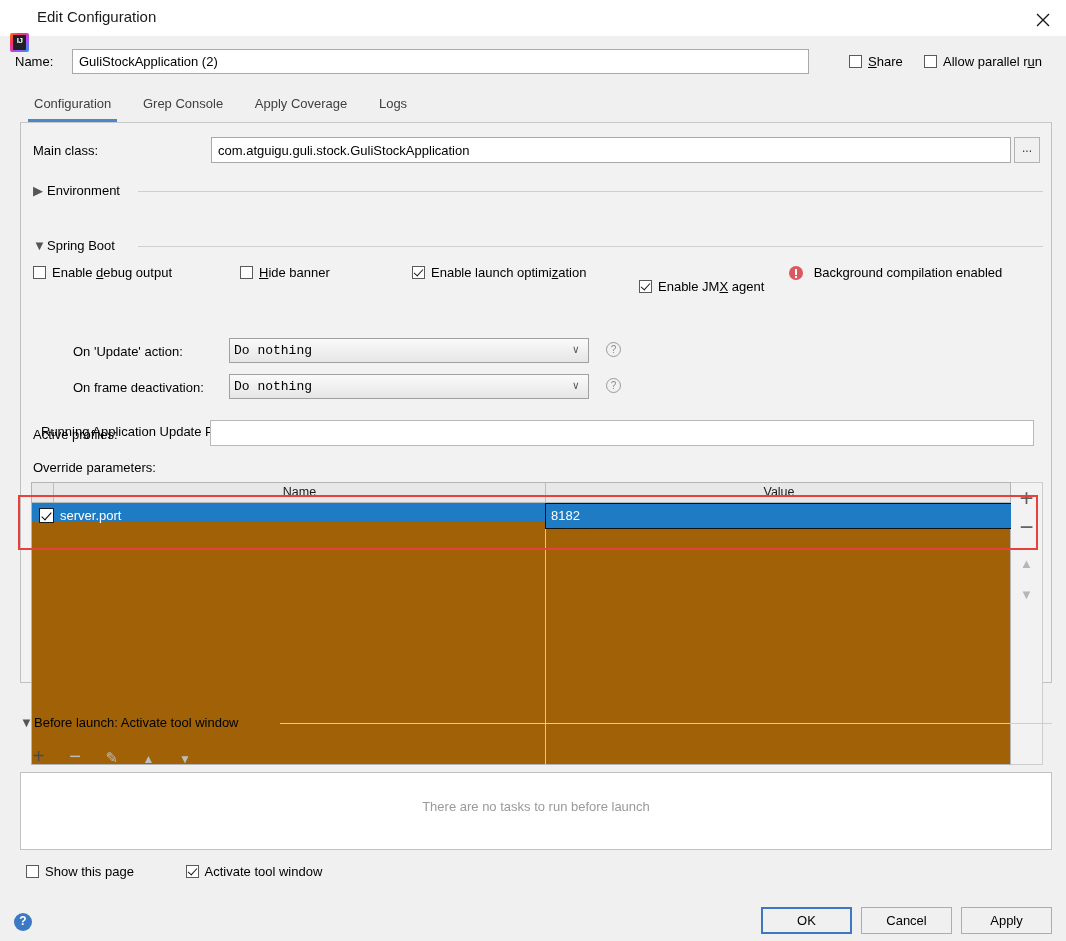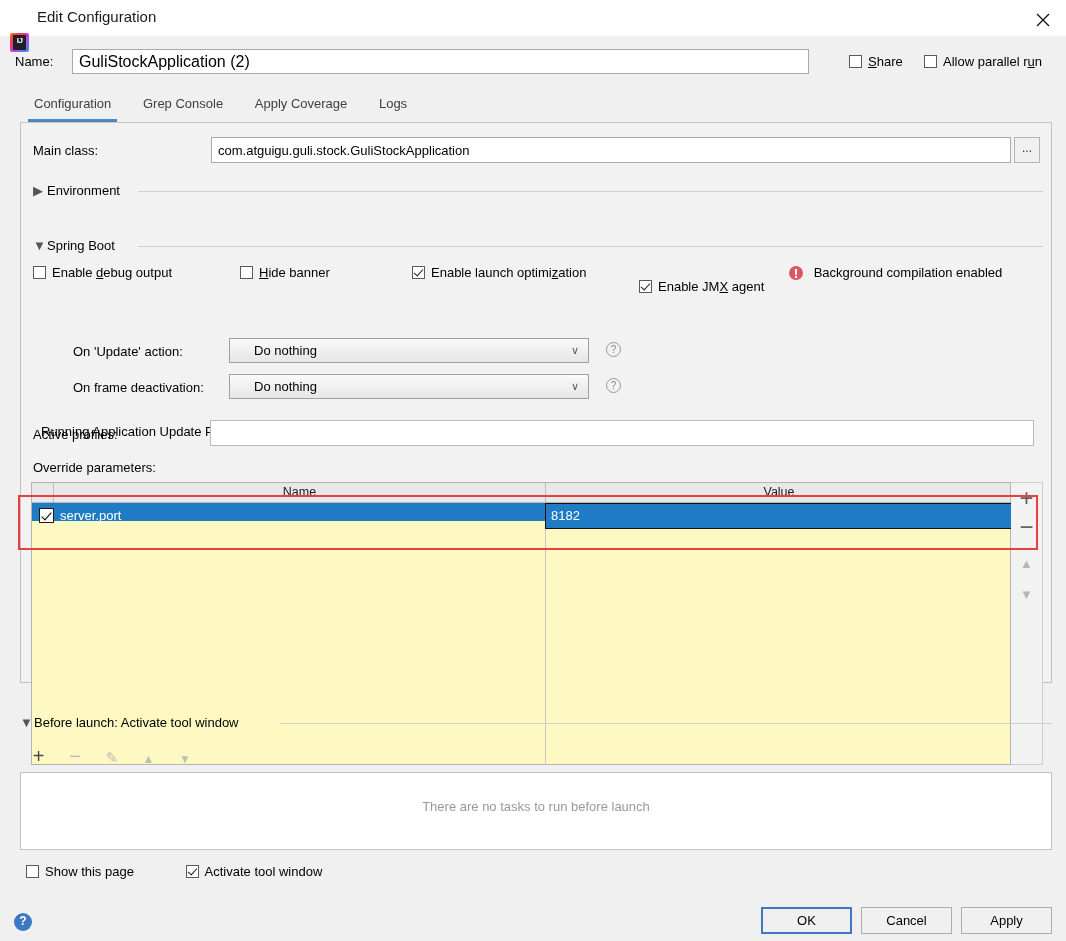"GuliStockApplication (2)" .name-input { font-size: 16px -> 13px }
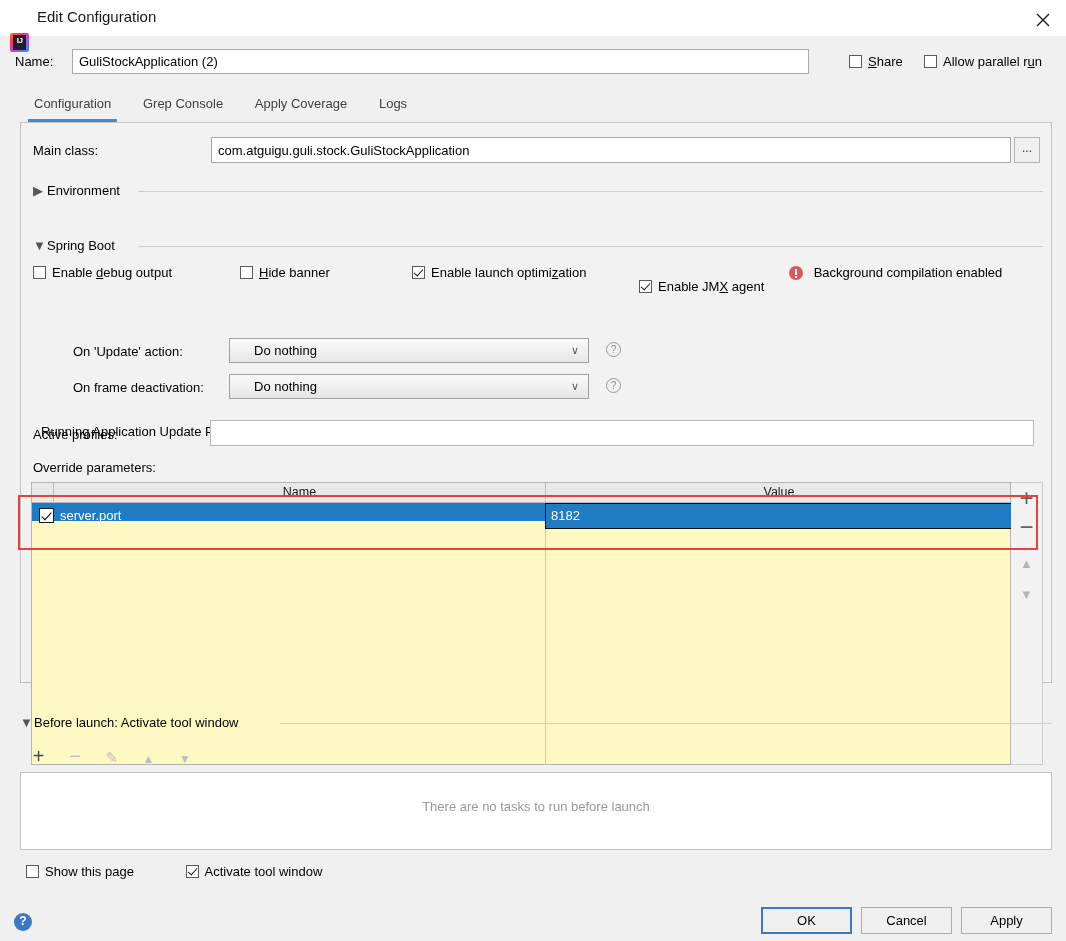"Do nothing" .dd { font-family: none -> Liberation Mono, monospace; padding-left: 24px -> 4px }
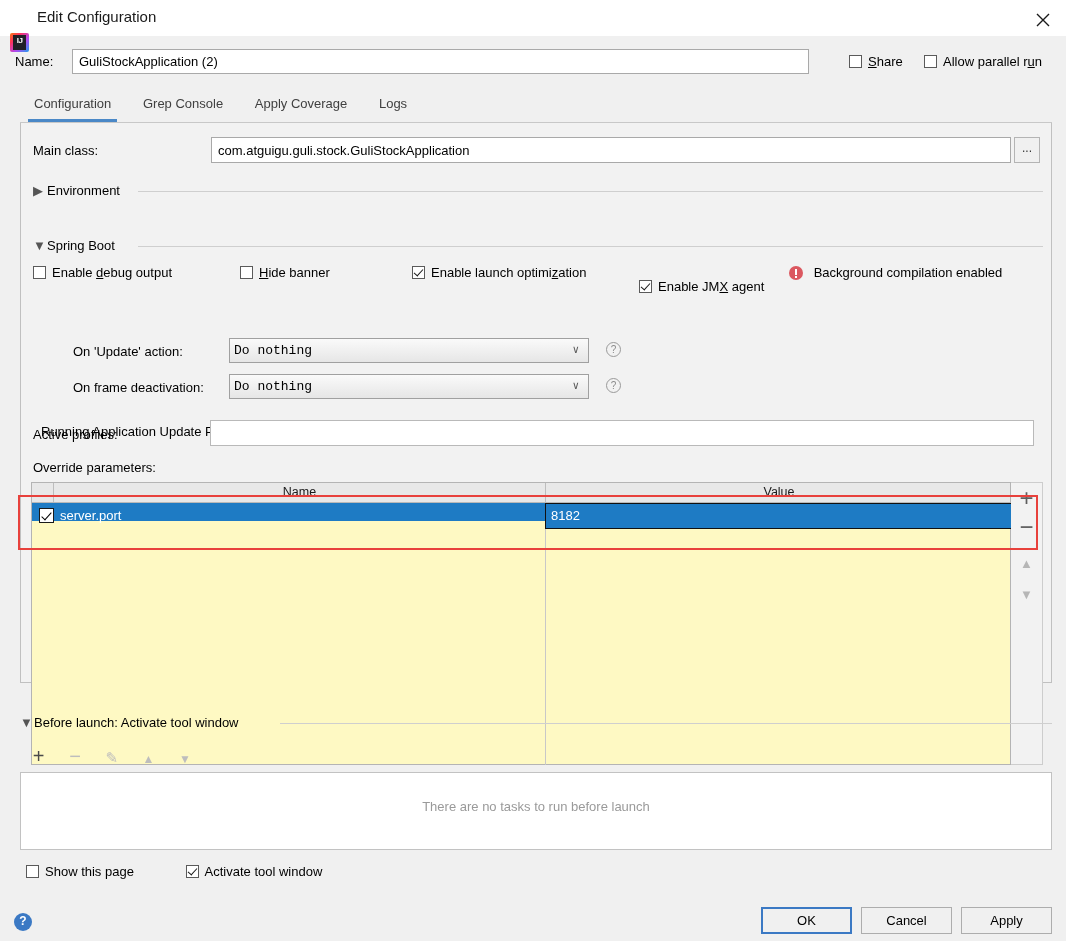"Name" .tbl-wrap { background: #fef9c3 -> #a16207 }
